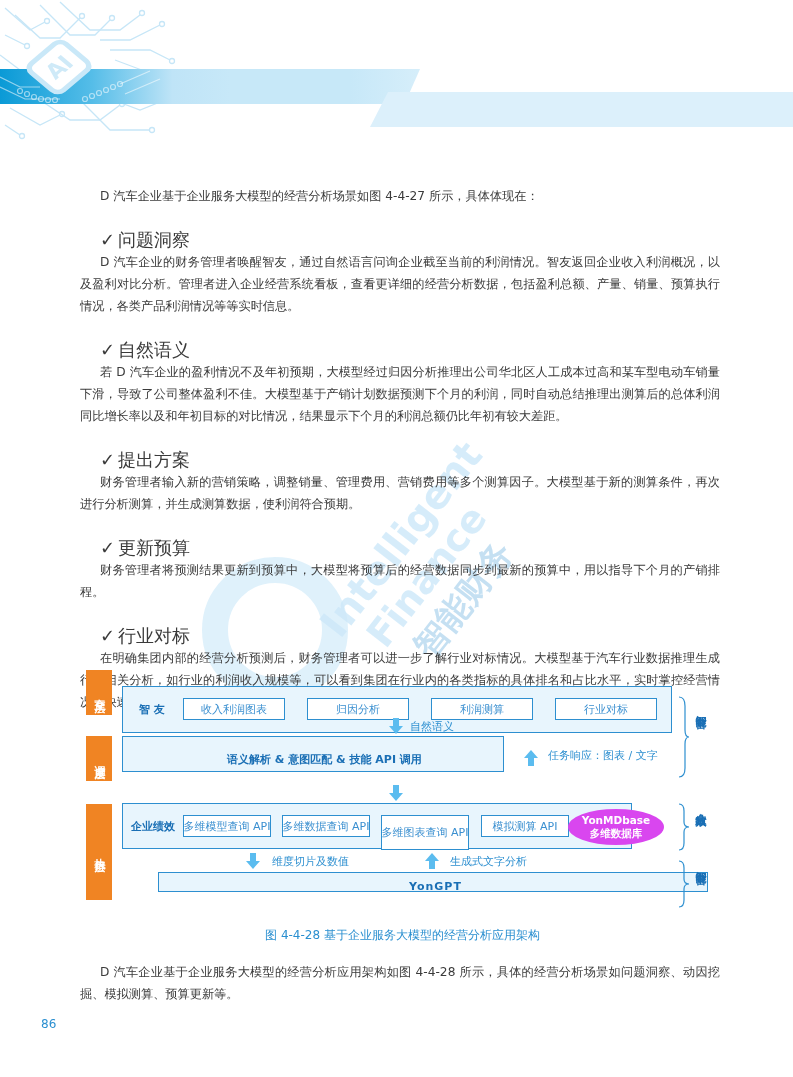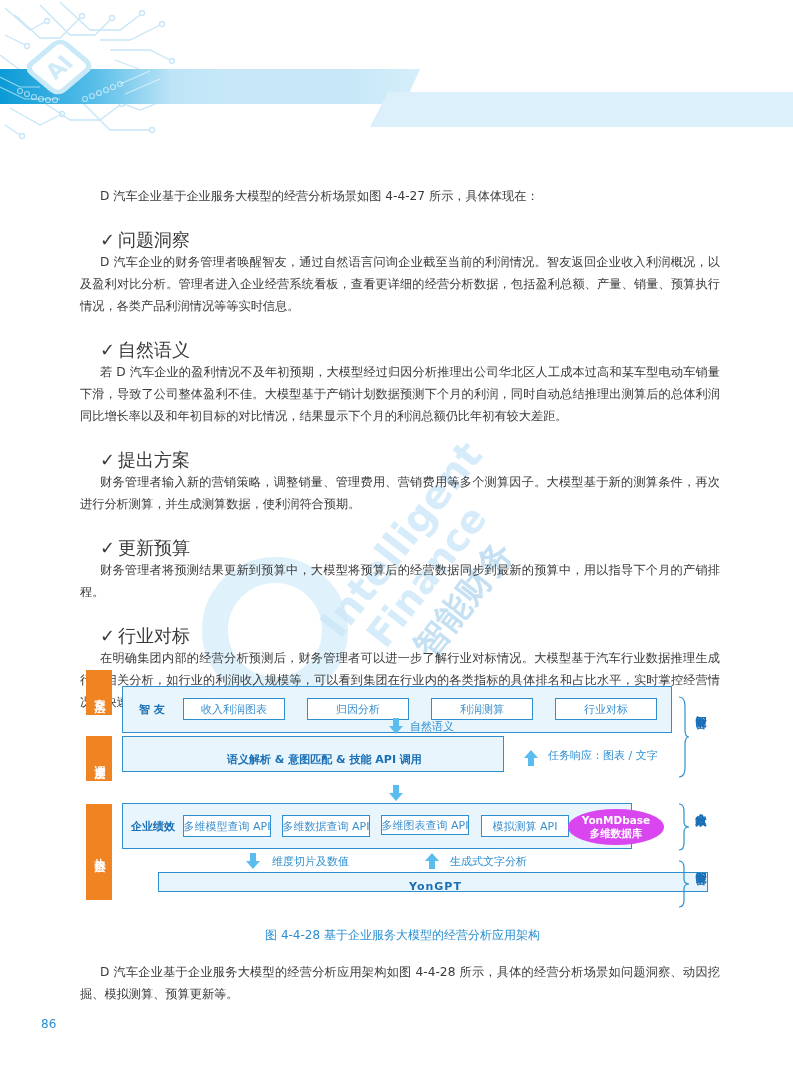"多维图表查询 API" div.inner-btn { height: 20px -> 35px }
